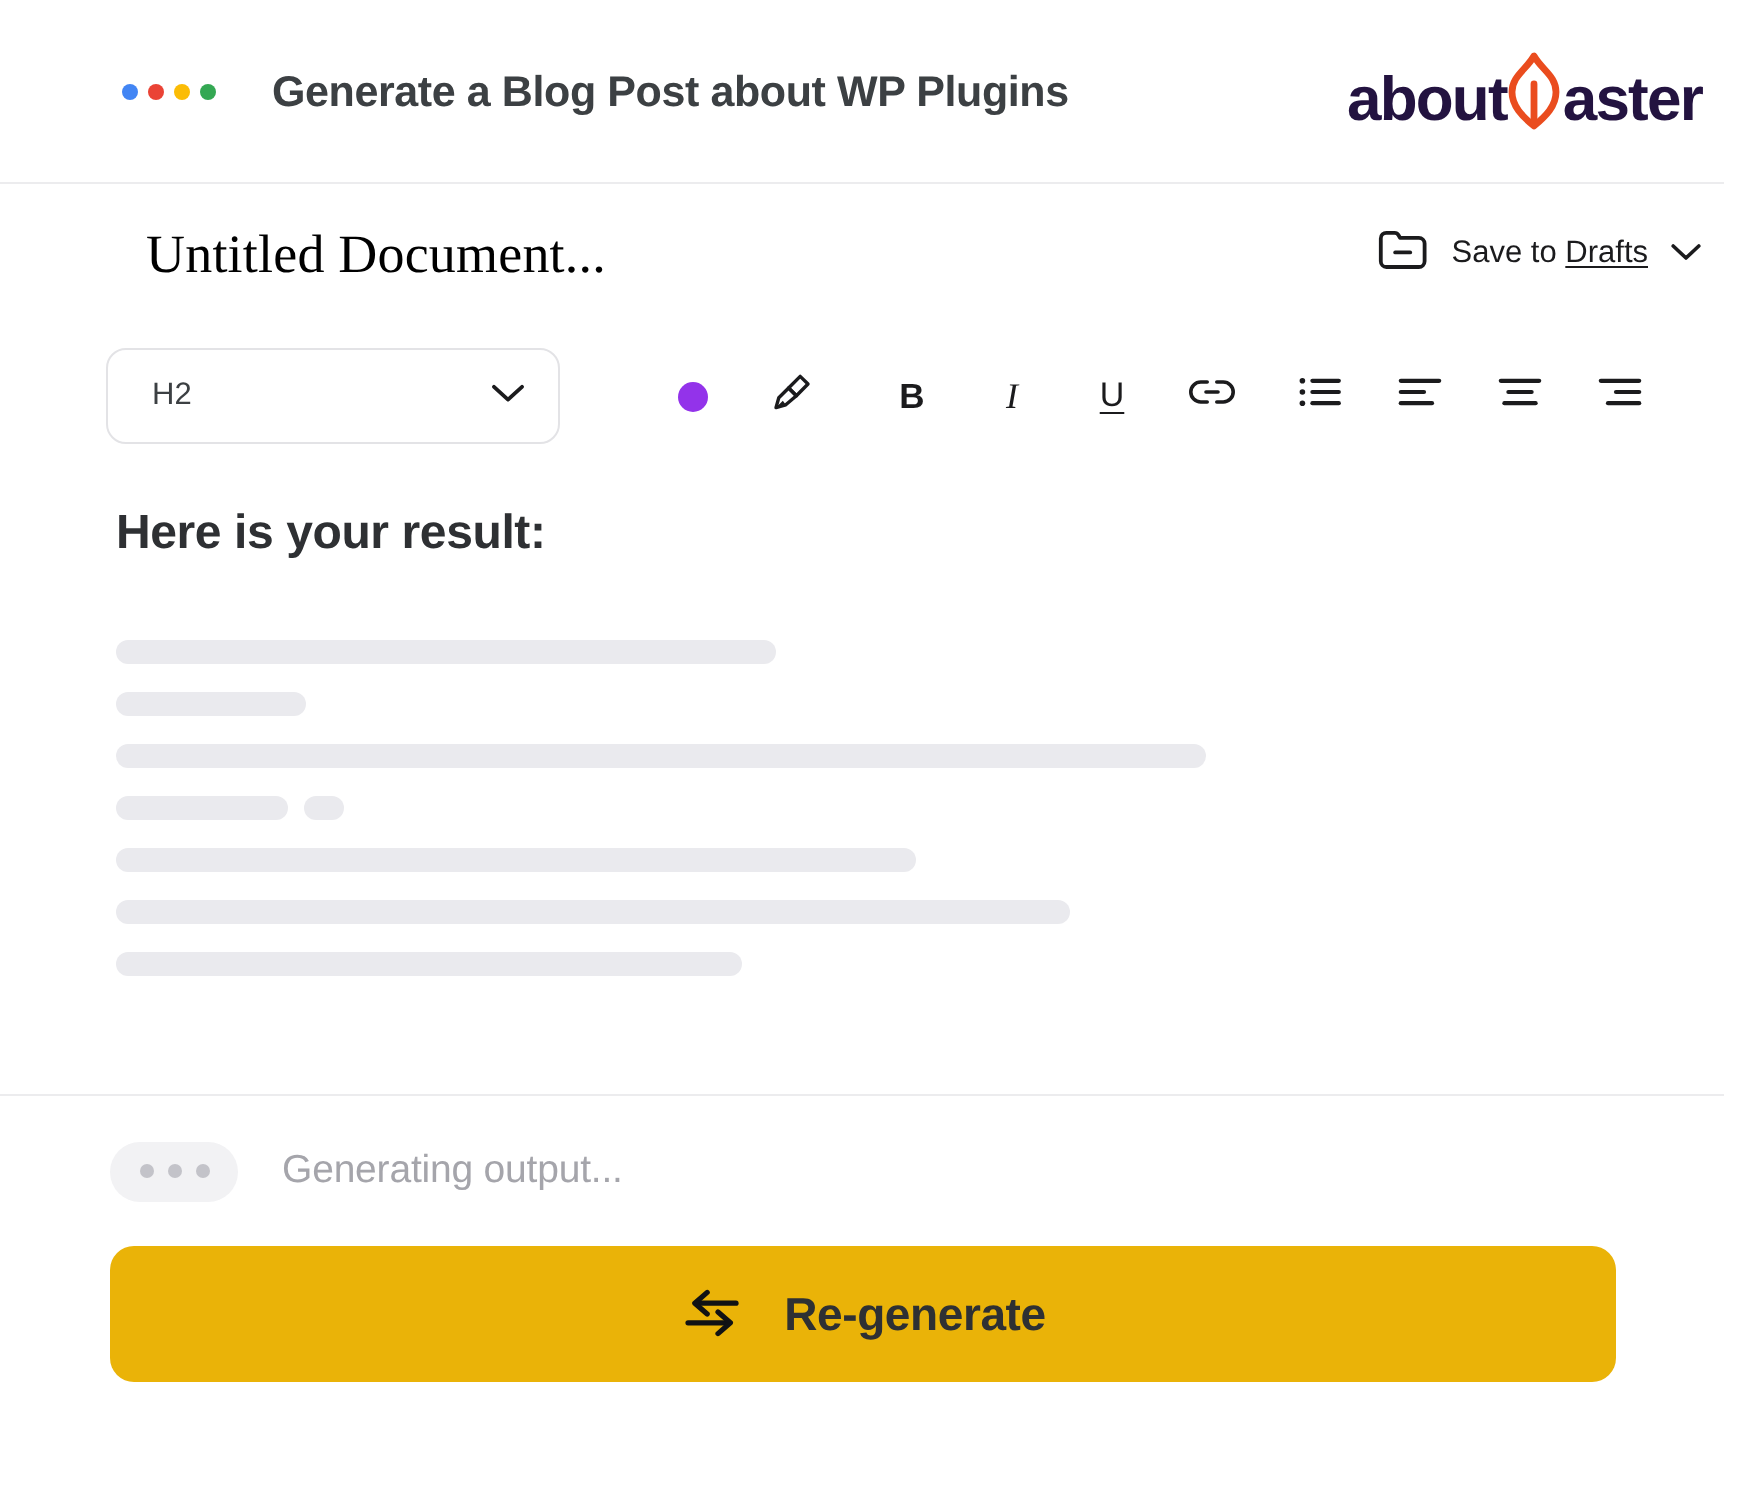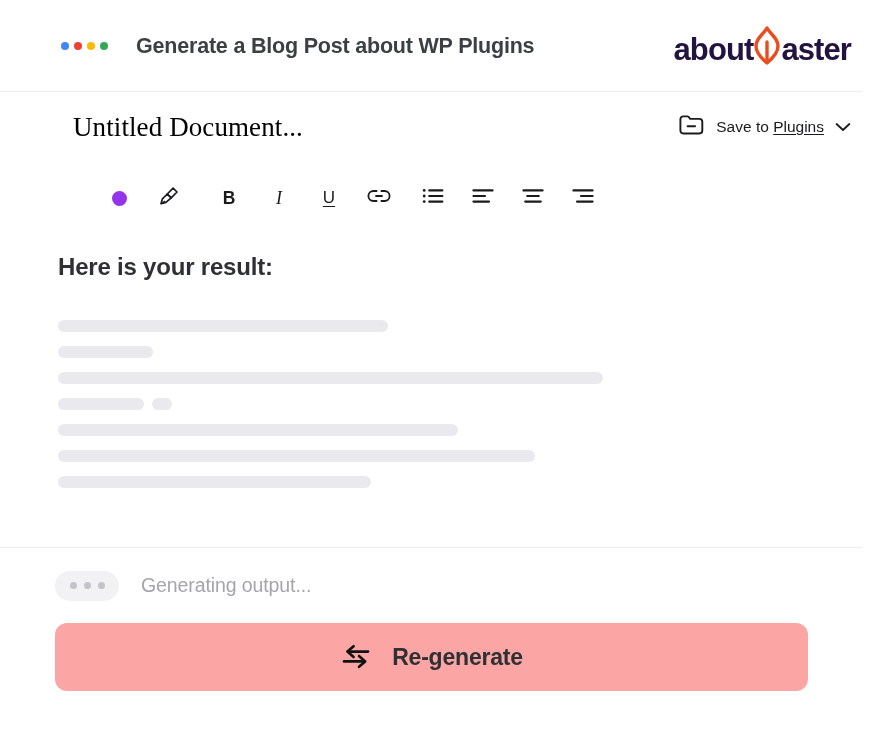"Plugins" u { text: Plugins -> Drafts }
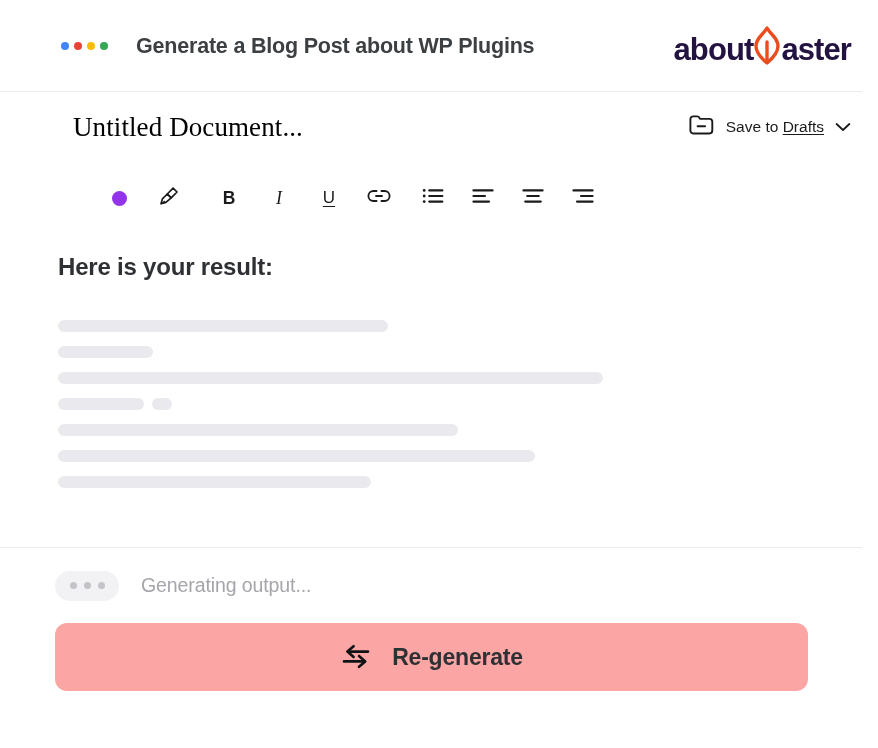"H2" div.style-select { html: none -> <div> <span>H2</span> <span> <svg> <polyline></polyline> </svg> </span> </div> }
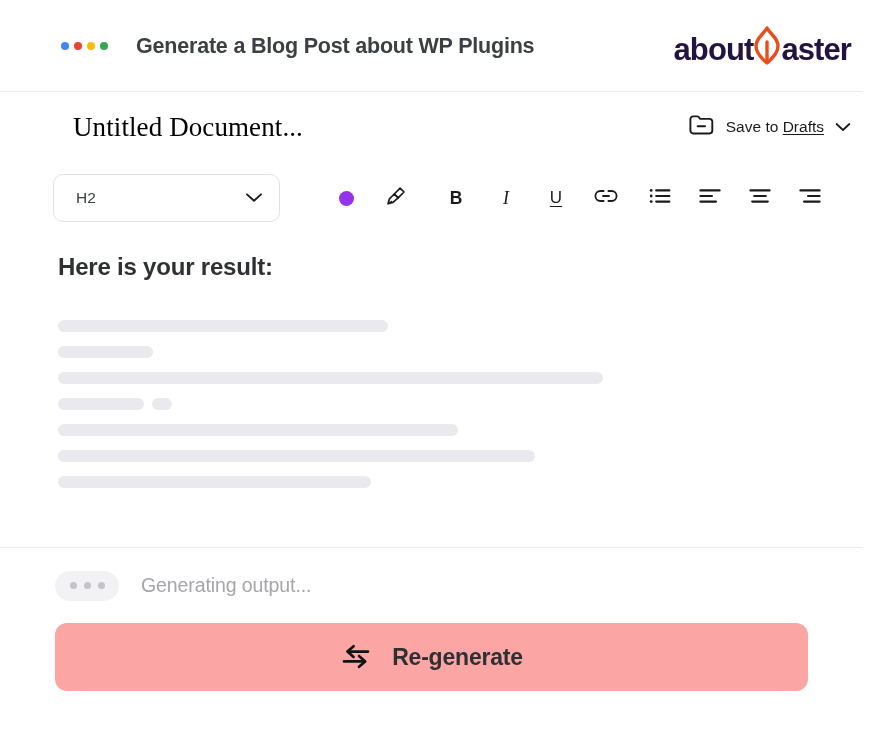"Re-generate" .regen-btn { background: #fca5a5 -> #eab308 }
